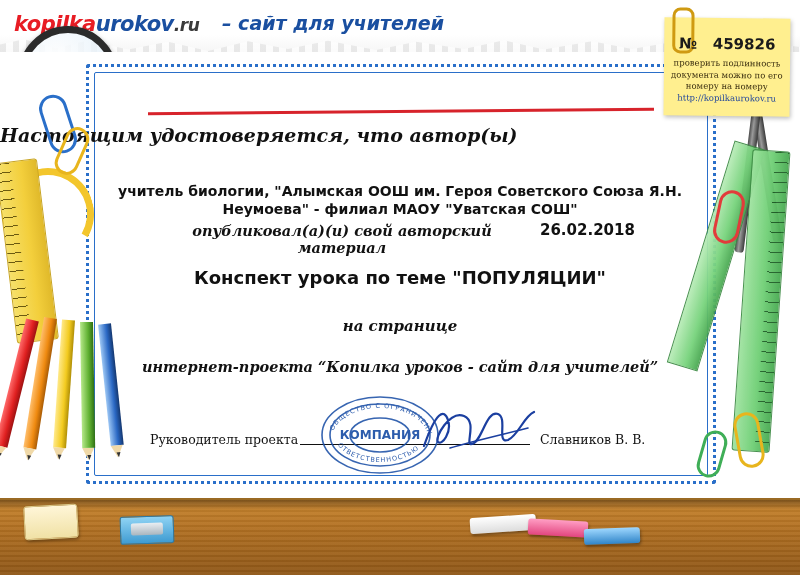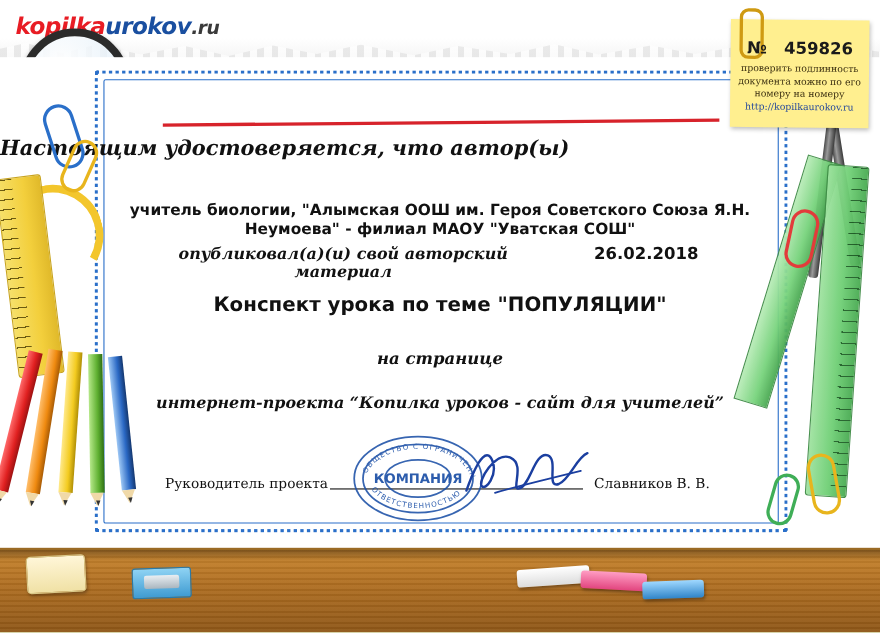"kopilkaurokov.ru" #page { background: #bef264 -> #e5e5e5 }
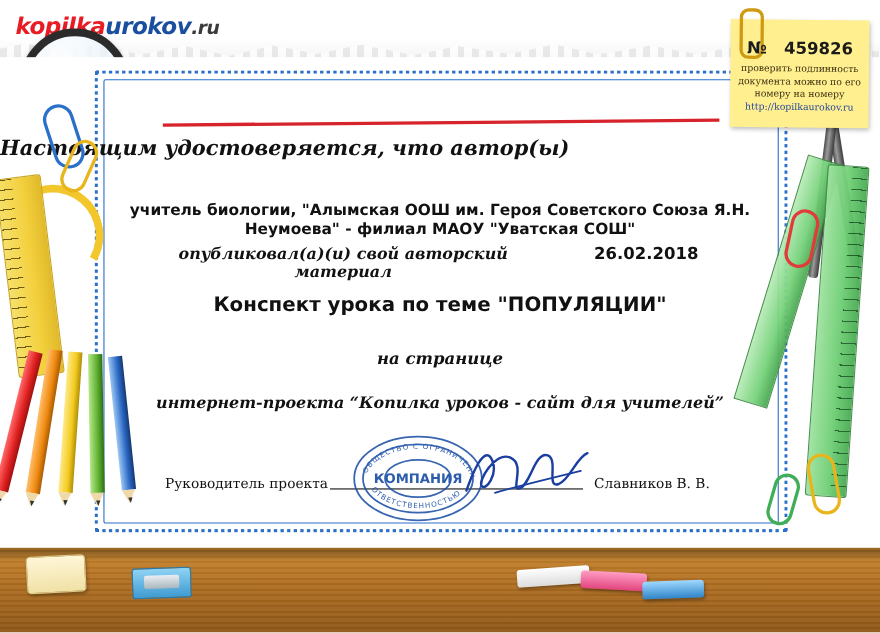"– сайт для учителей" div.brand-tag { html: none -> <div>– сайт для учителей</div> }
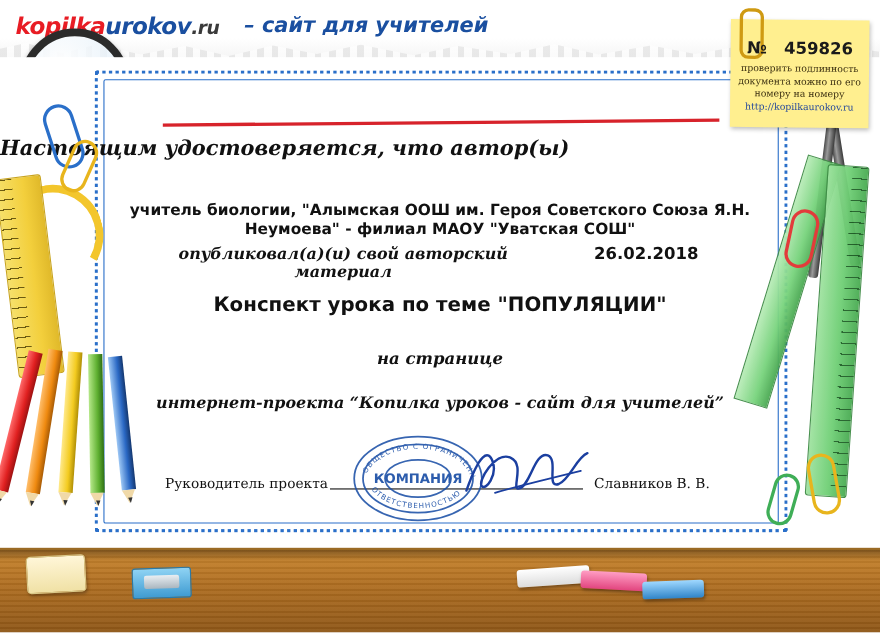"опубликовал(а)(и) свой авторский" .line-published { left: 117px -> 147px }
